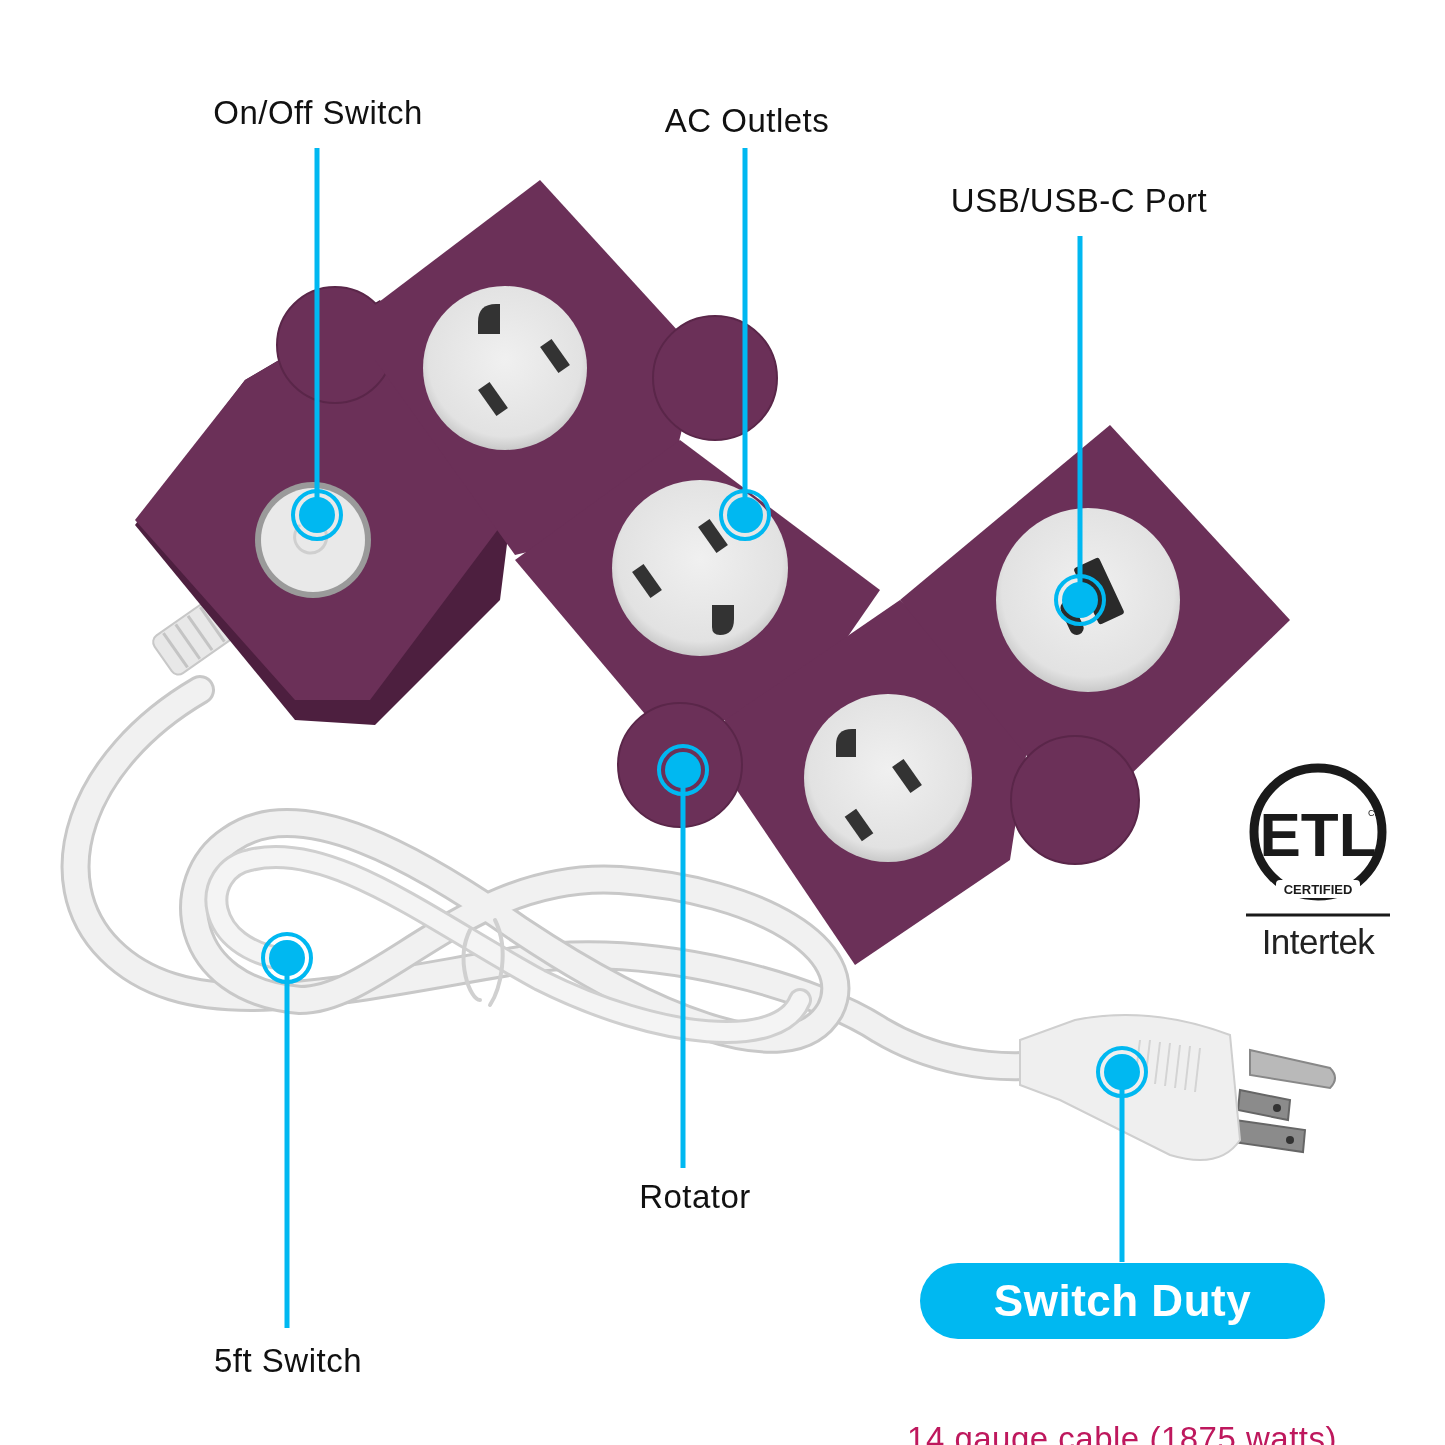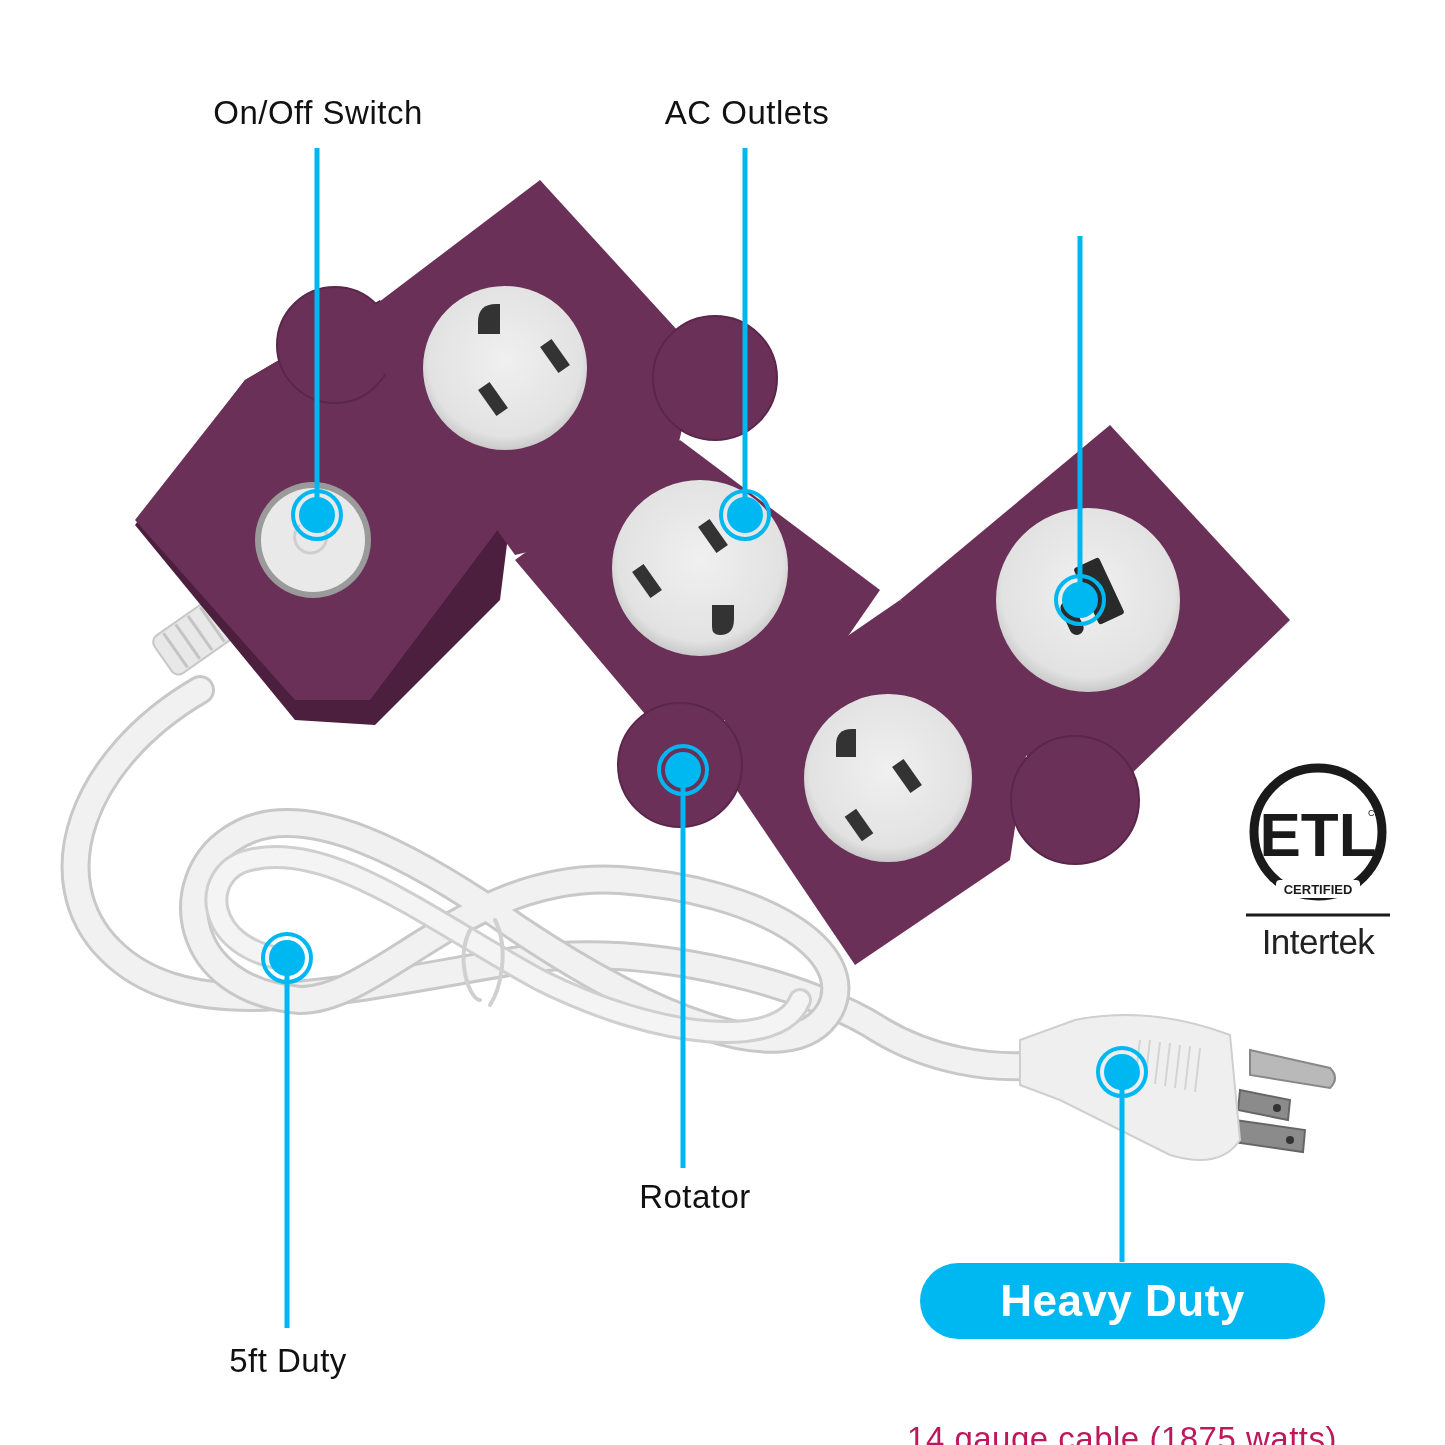"AC Outlets" div.label { top: 94px -> 102px }
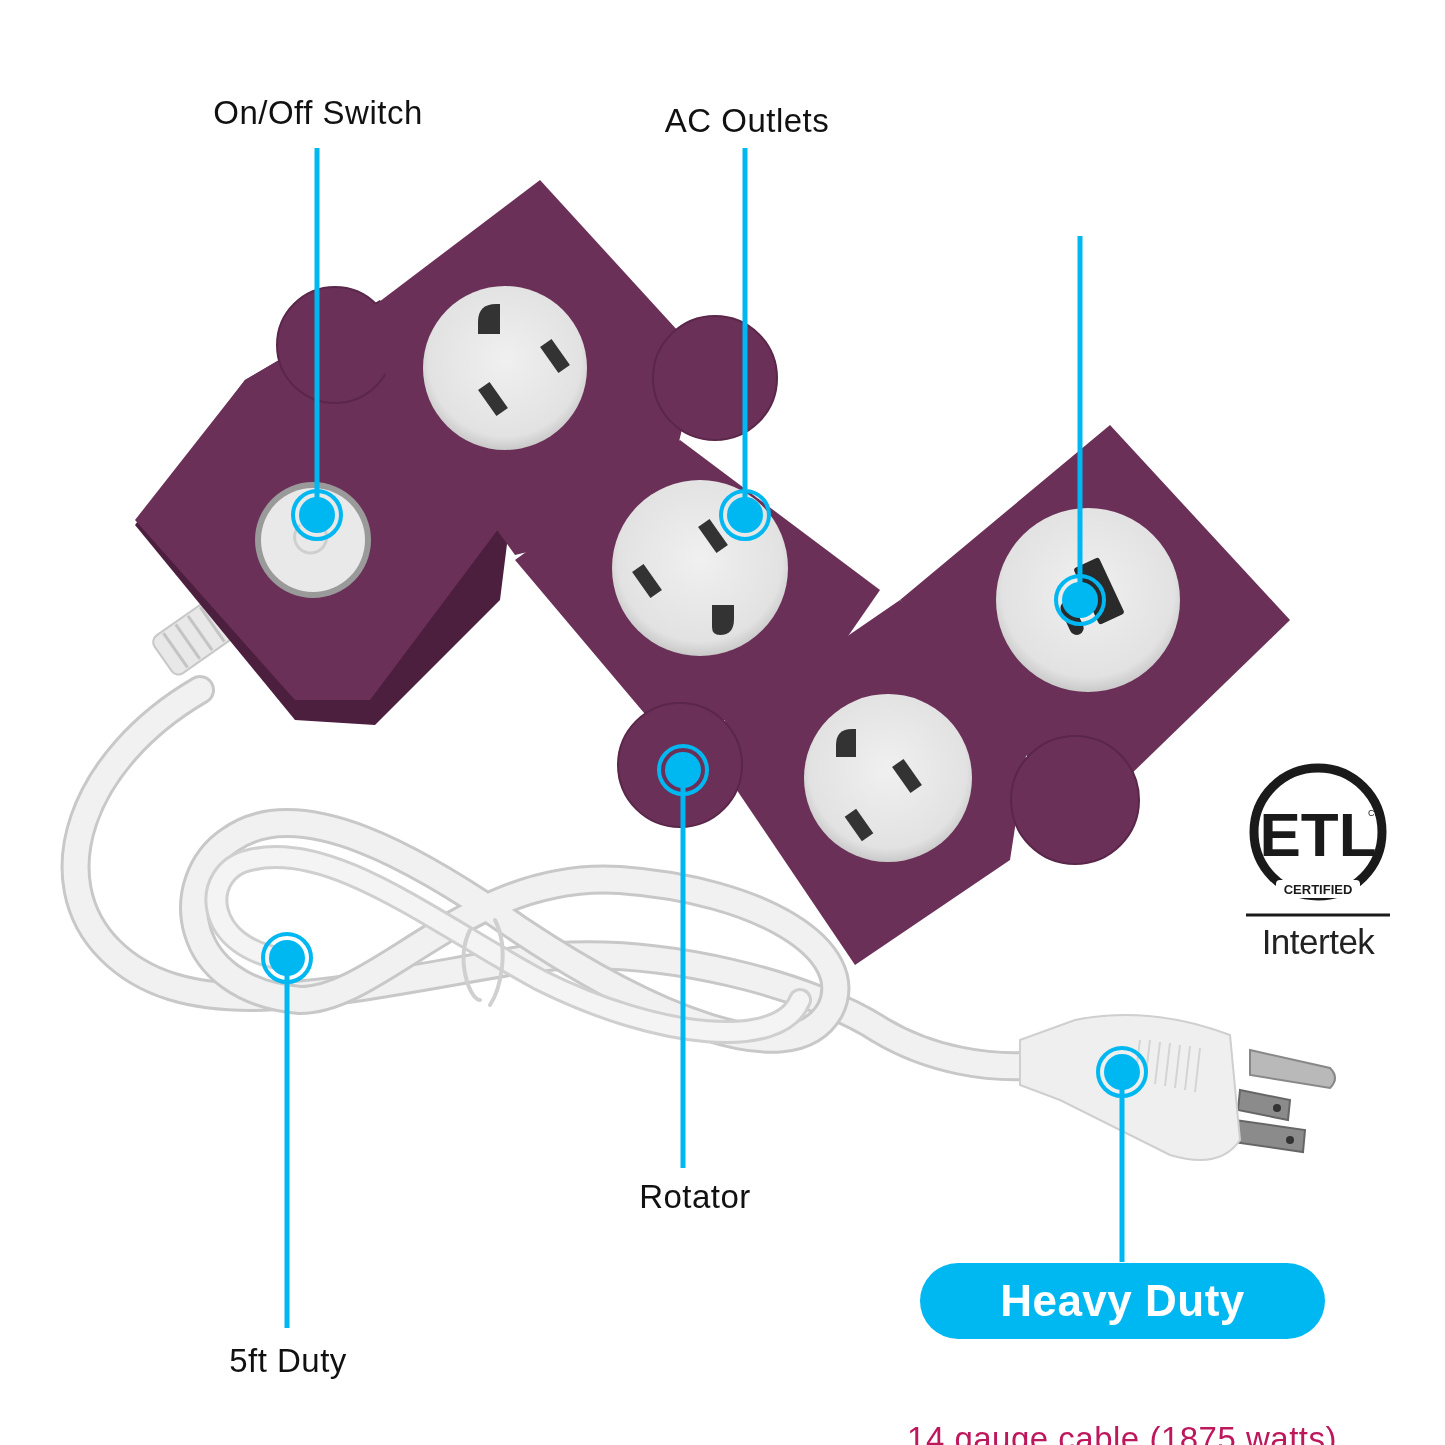"USB/USB-C Port" div.label { html: none -> <div>USB/USB-C Port</div> }
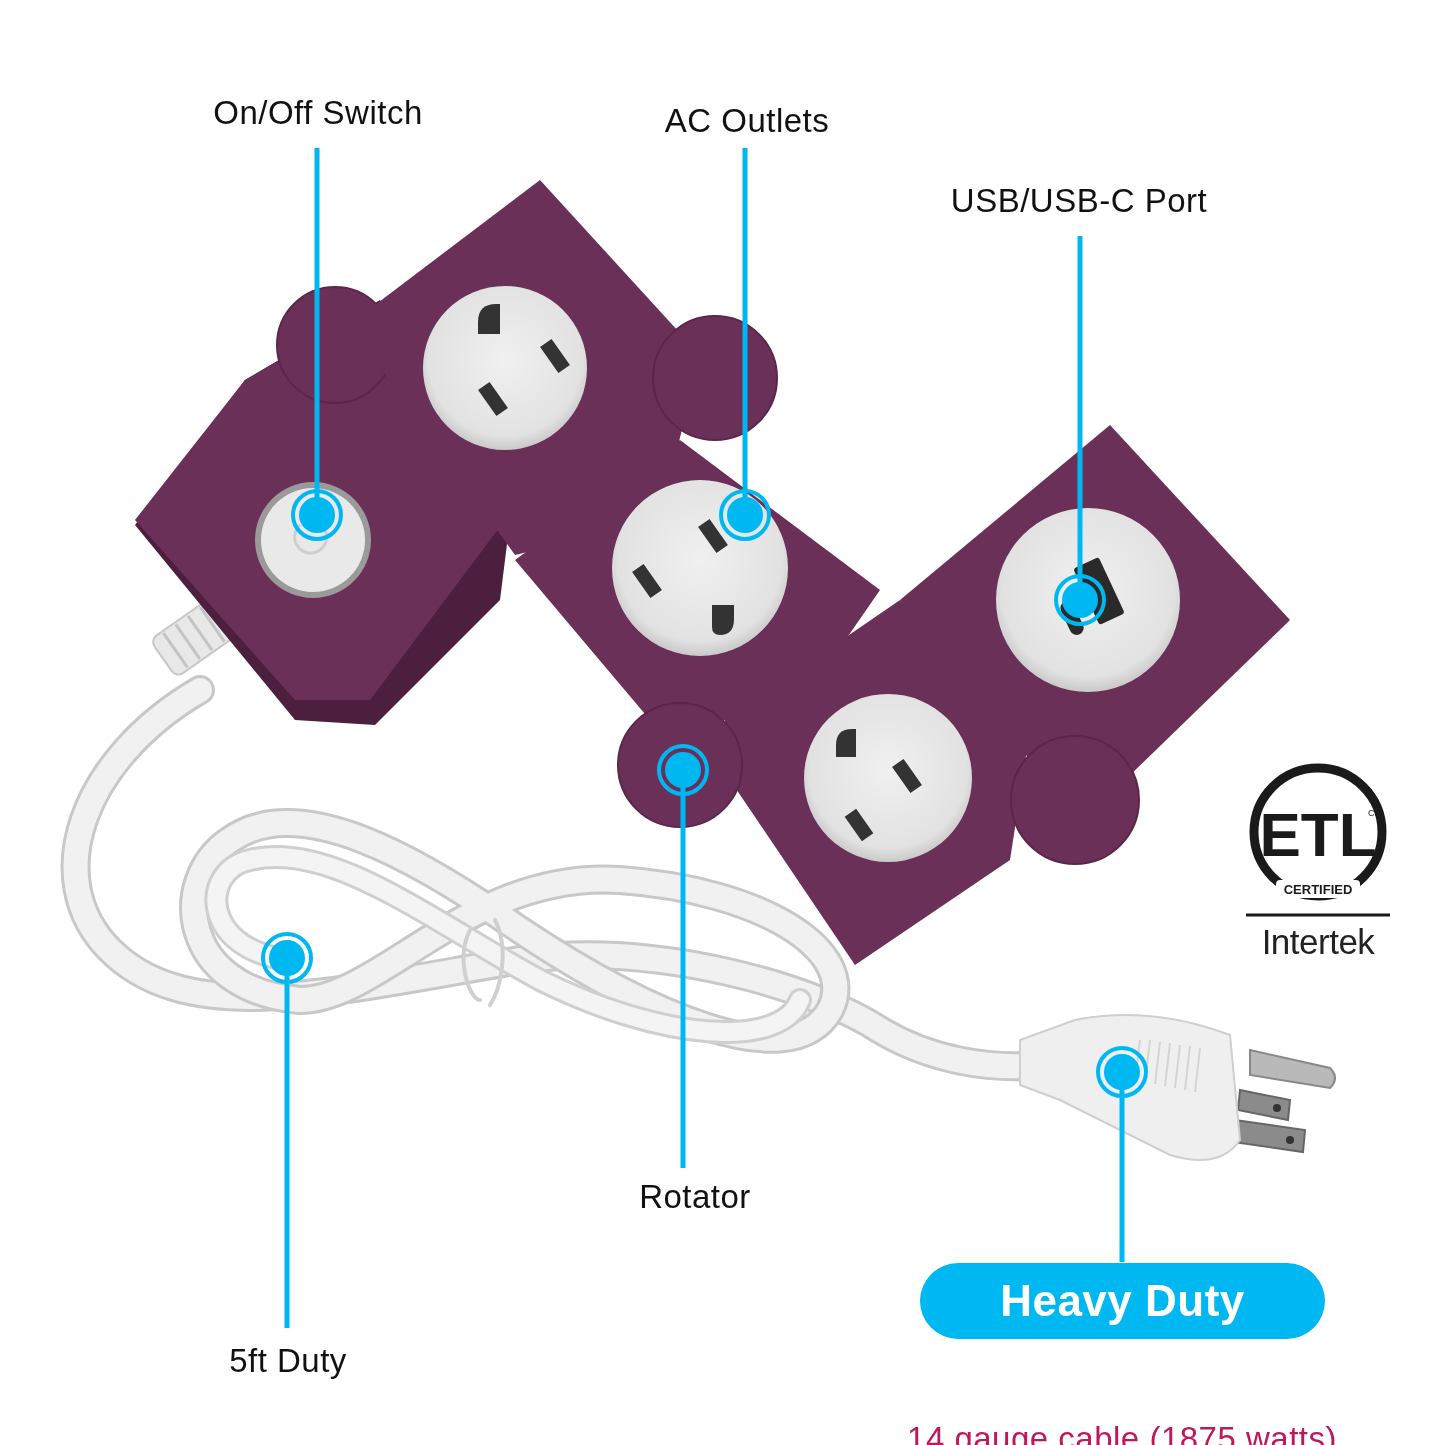"Heavy Duty" div.badge { text: Heavy -> Switch }
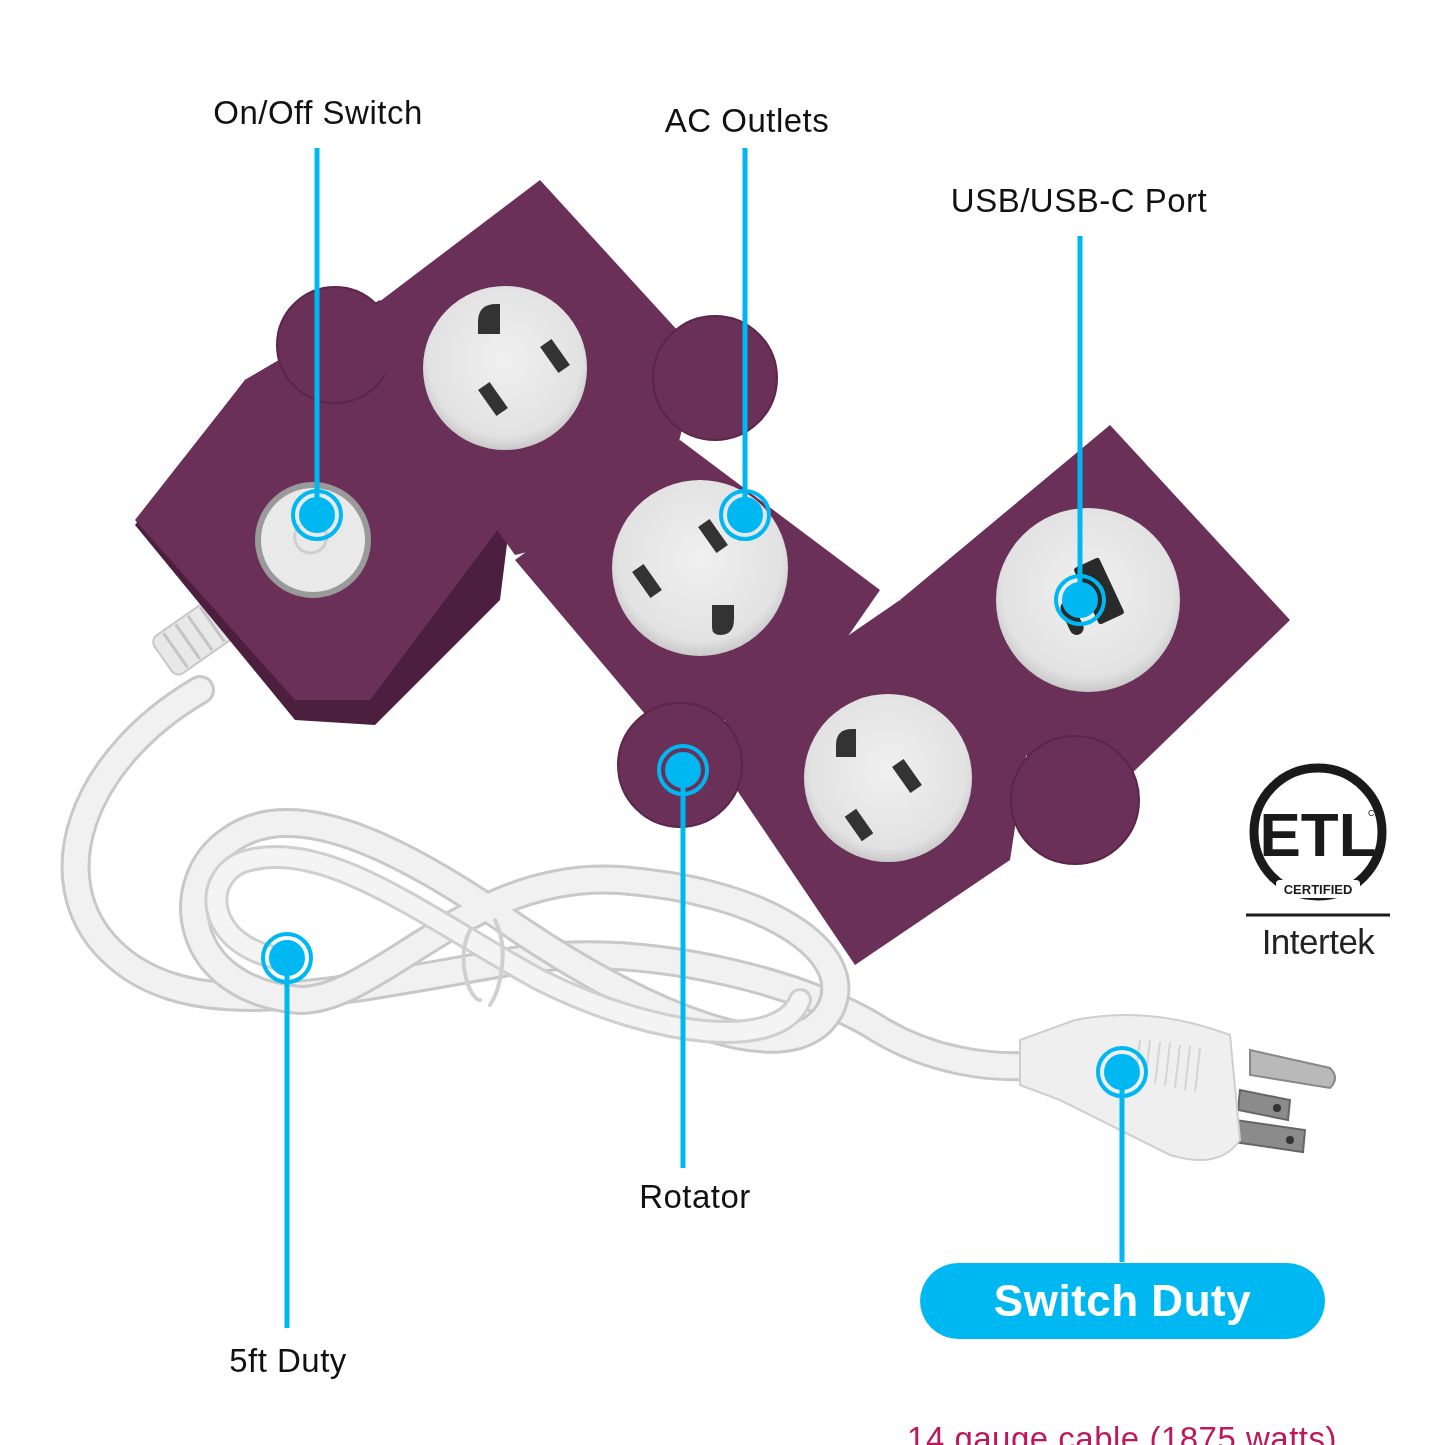"5ft Duty" div.label { text: Duty -> Switch }
